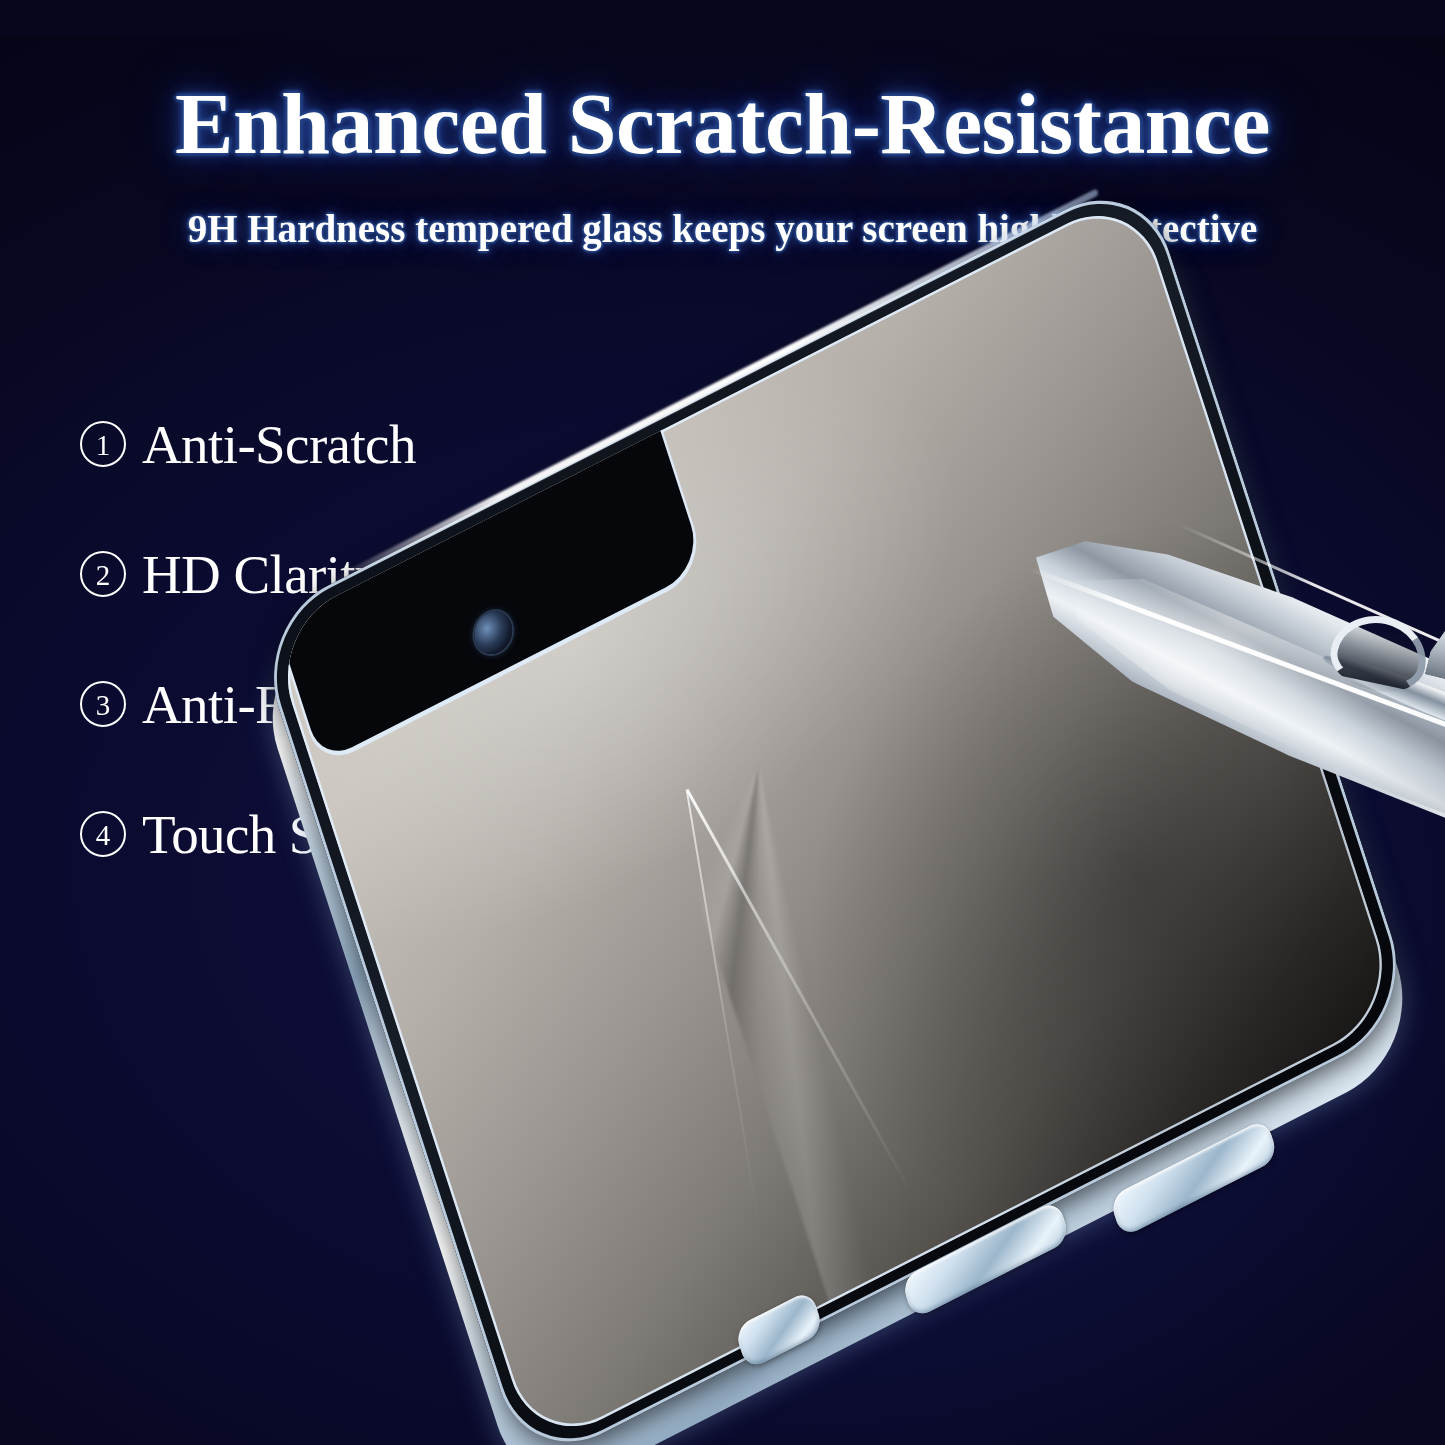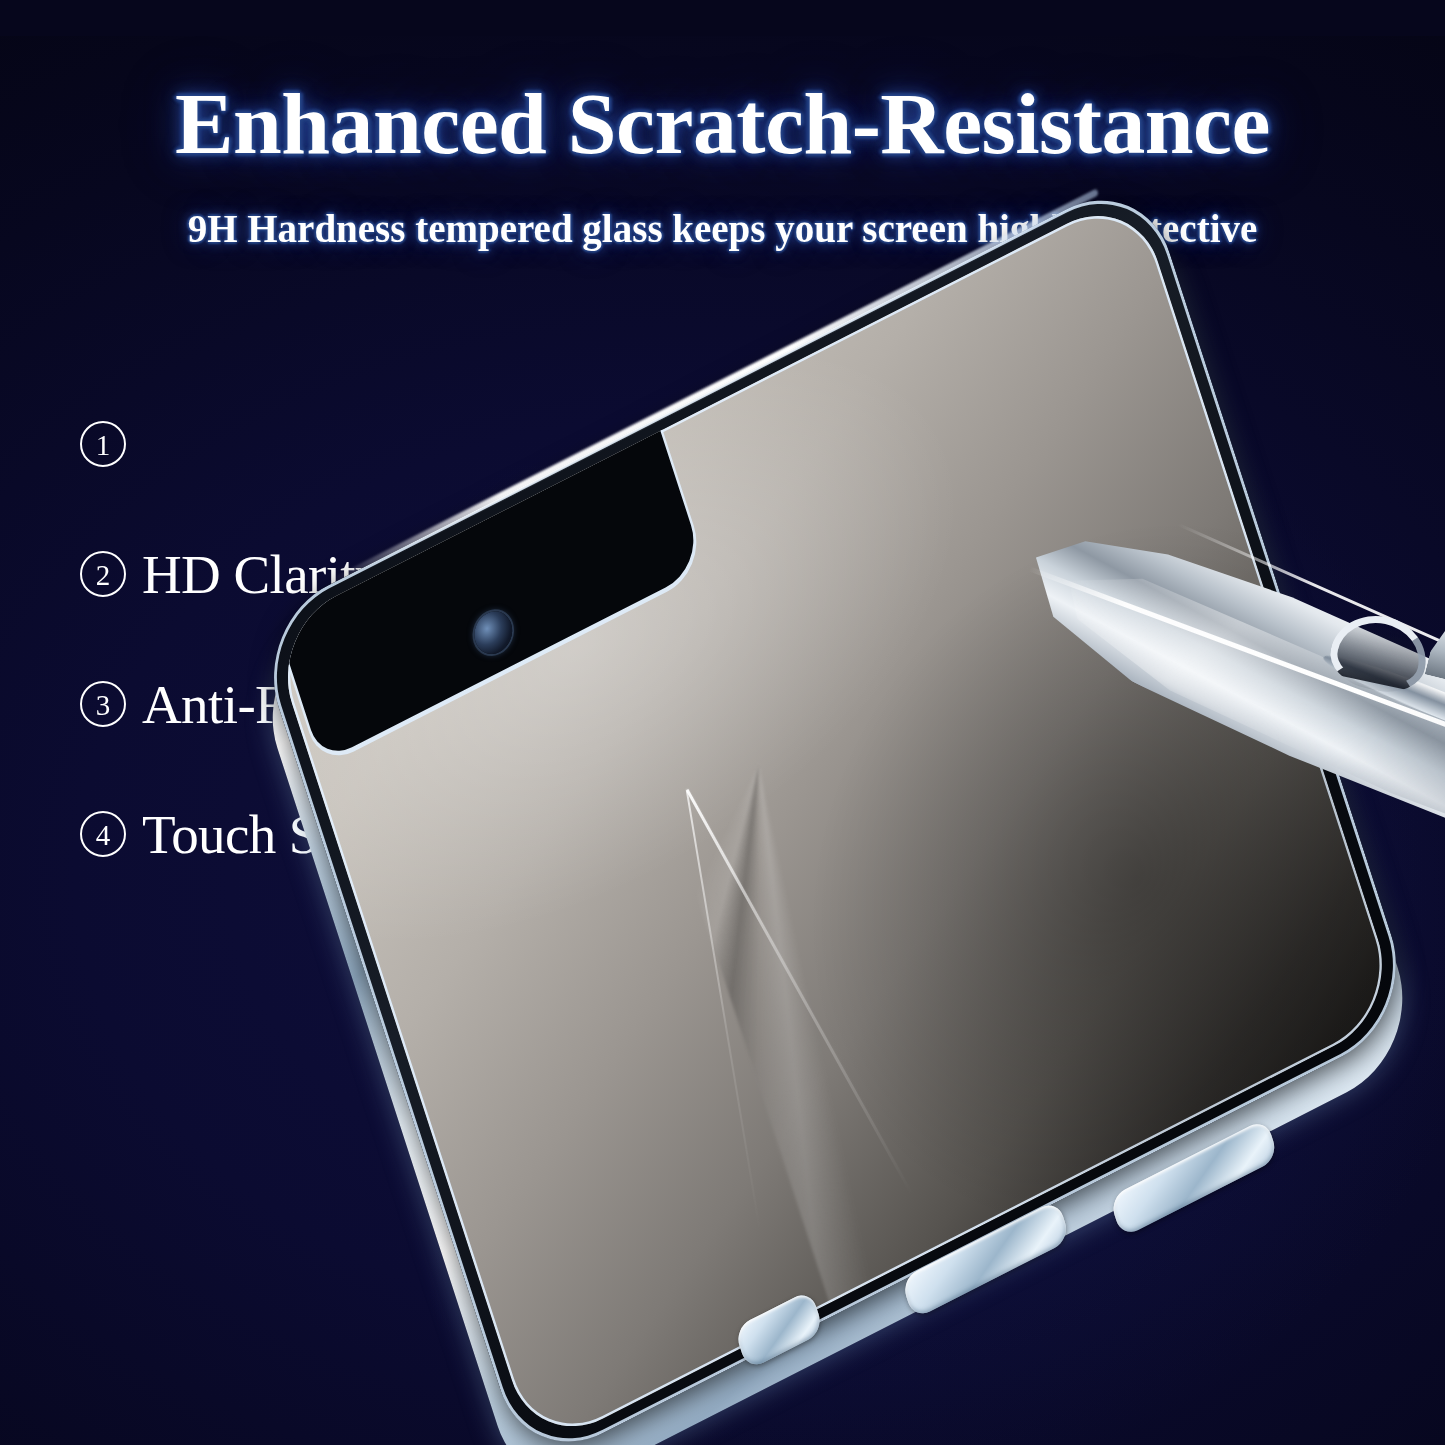"Anti-Scratch" div.feature-label { html: none -> <div>Anti-Scratch</div> }
